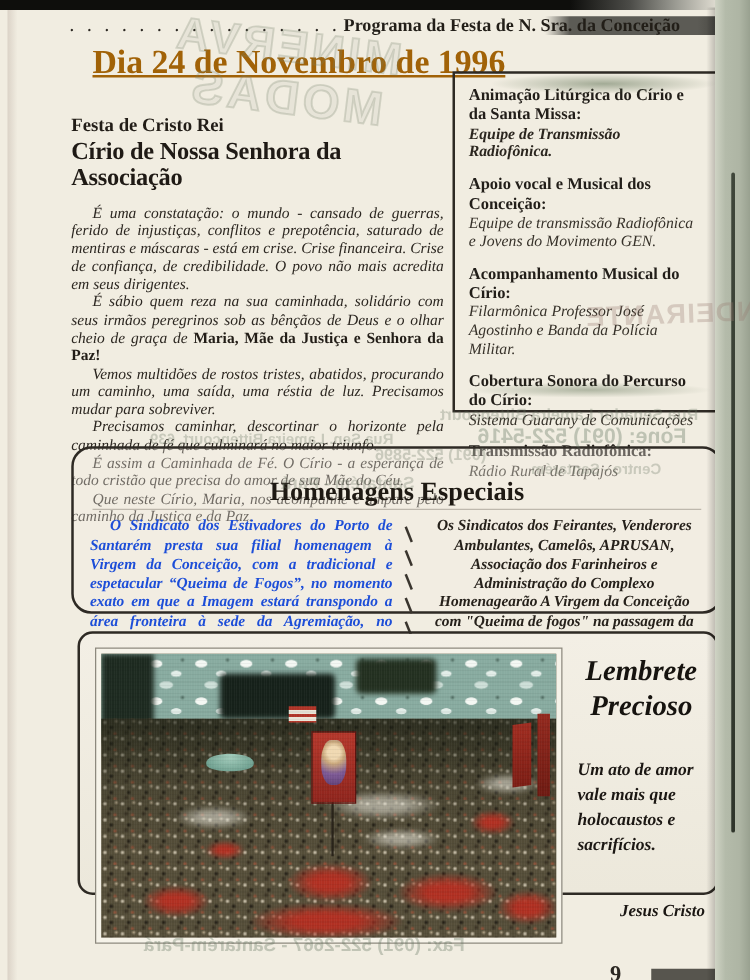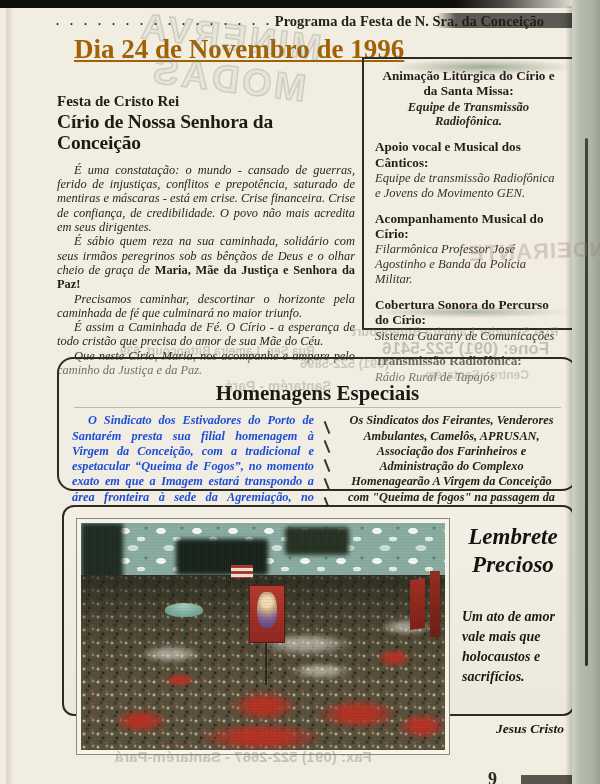"Animação Litúrgica do Círio e" .sb-entry.center { text-align: center -> none }
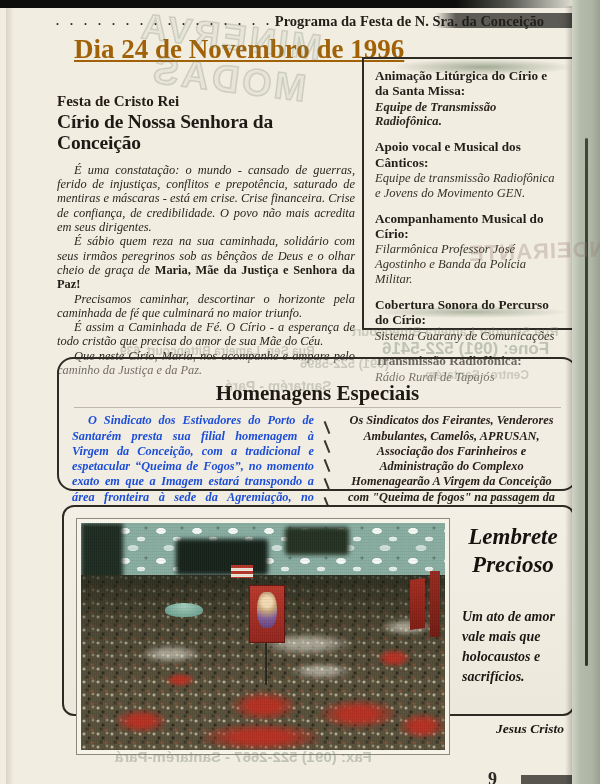"Círio de Nossa Senhora da" div.article-title { text: Conceição -> Associação }
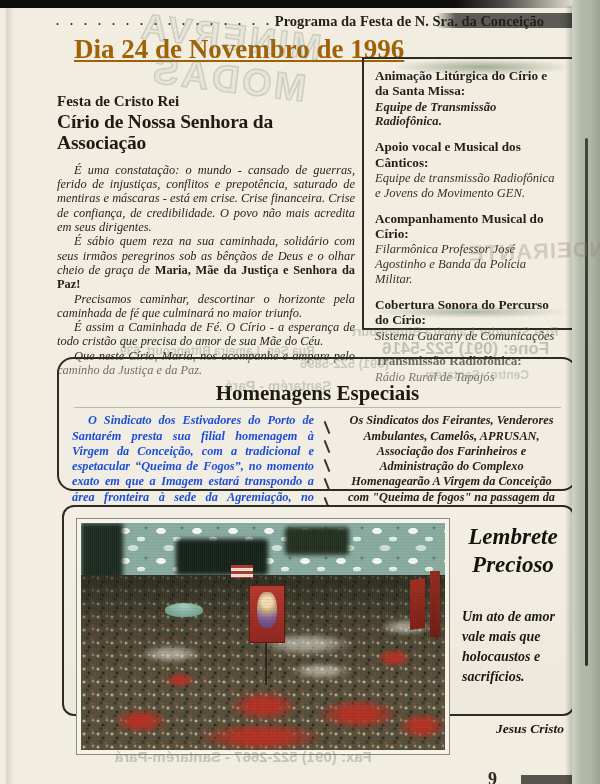"Apoio vocal e Musical dos" div.sb-label { text: Cânticos -> Conceição }
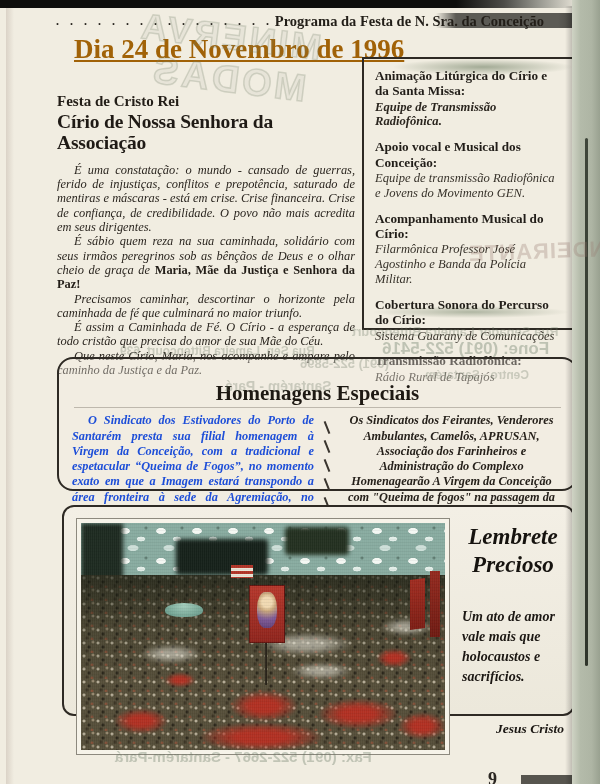"Vemos multidões de rostos tristes," p.para { html: none -> <p><span>Vemos multidões de rostos tristes, abatidos, procurando um caminho, uma saída, uma réstia de luz. Precisamos mudar para sobreviver.</span></p> }
